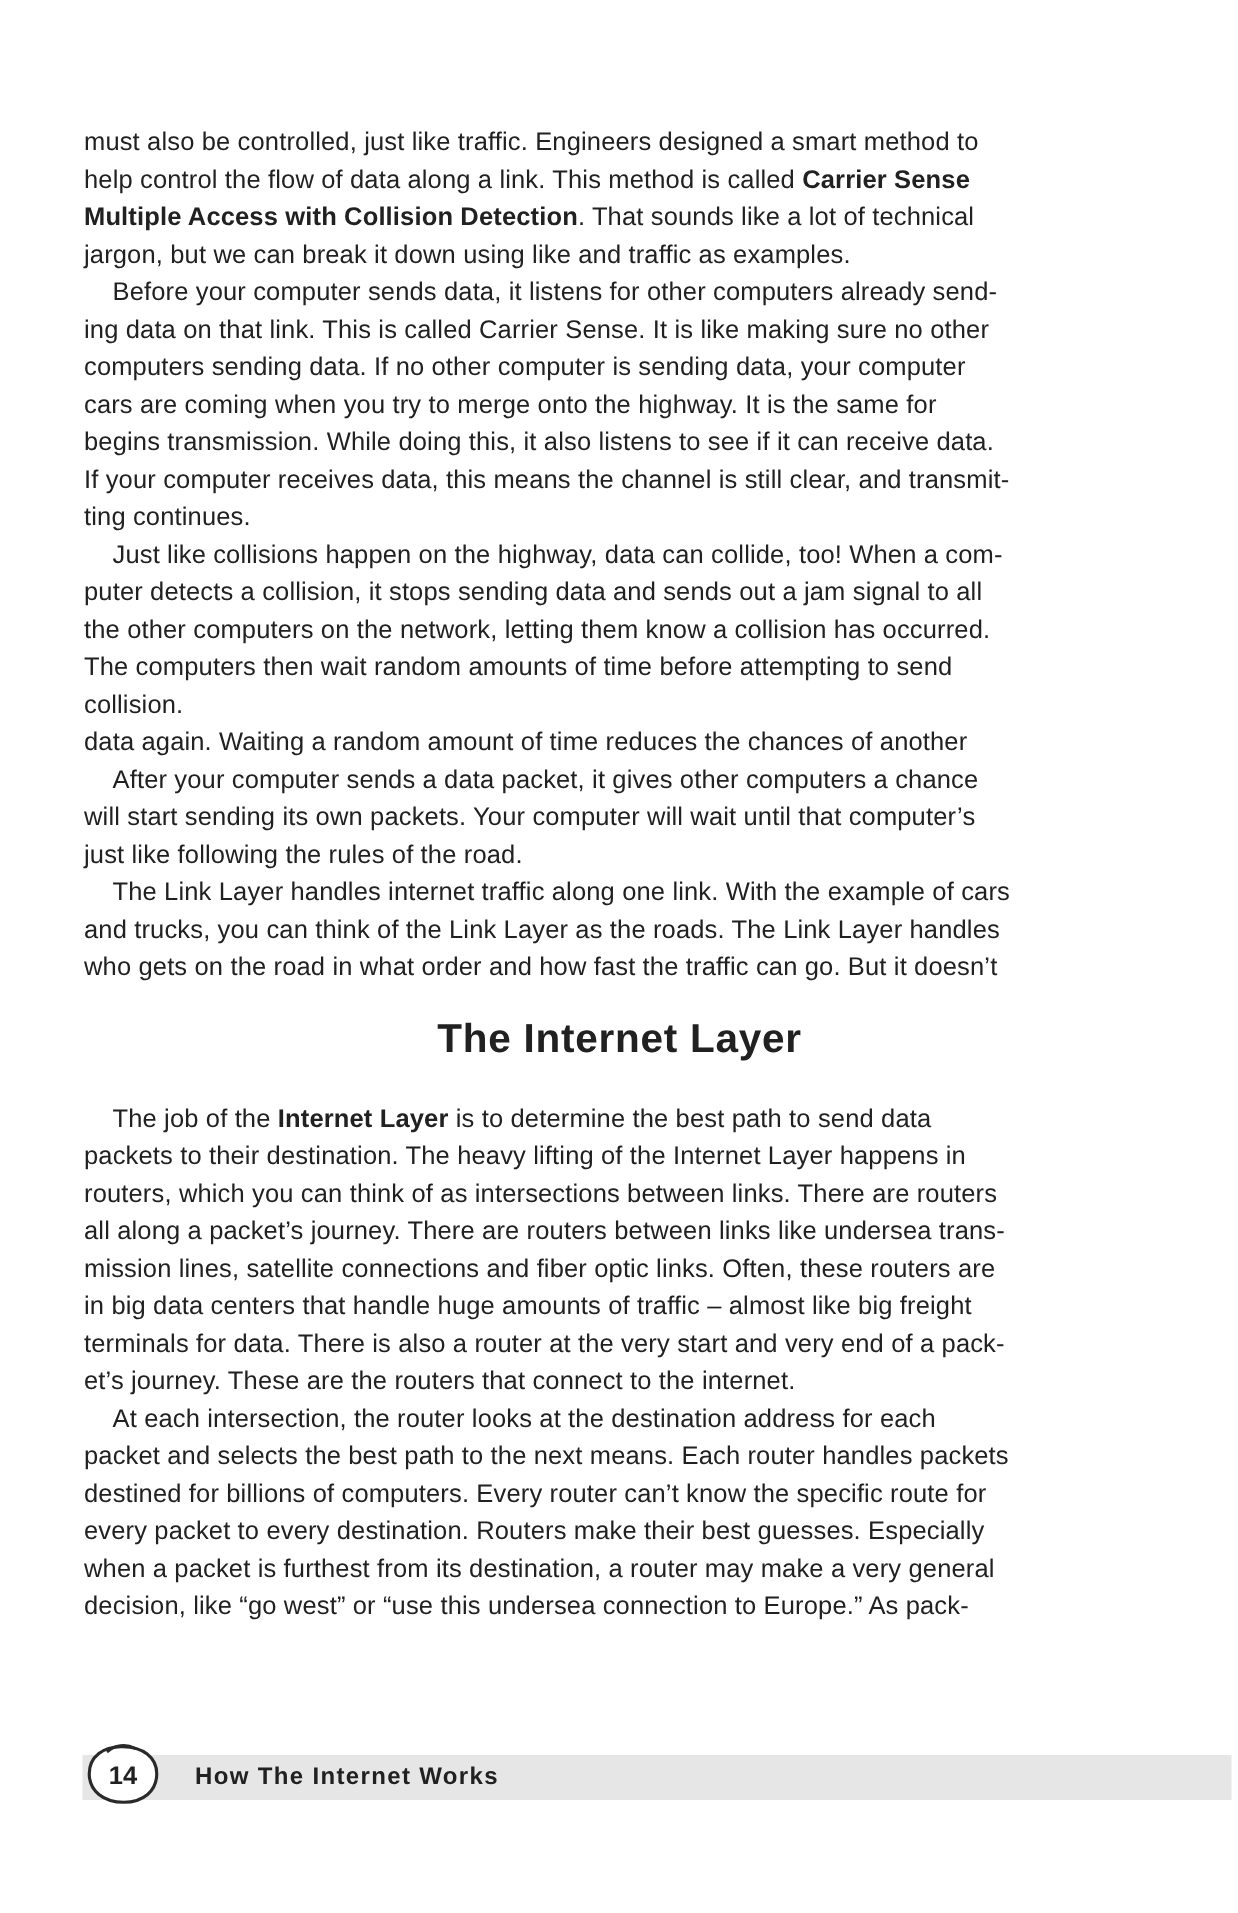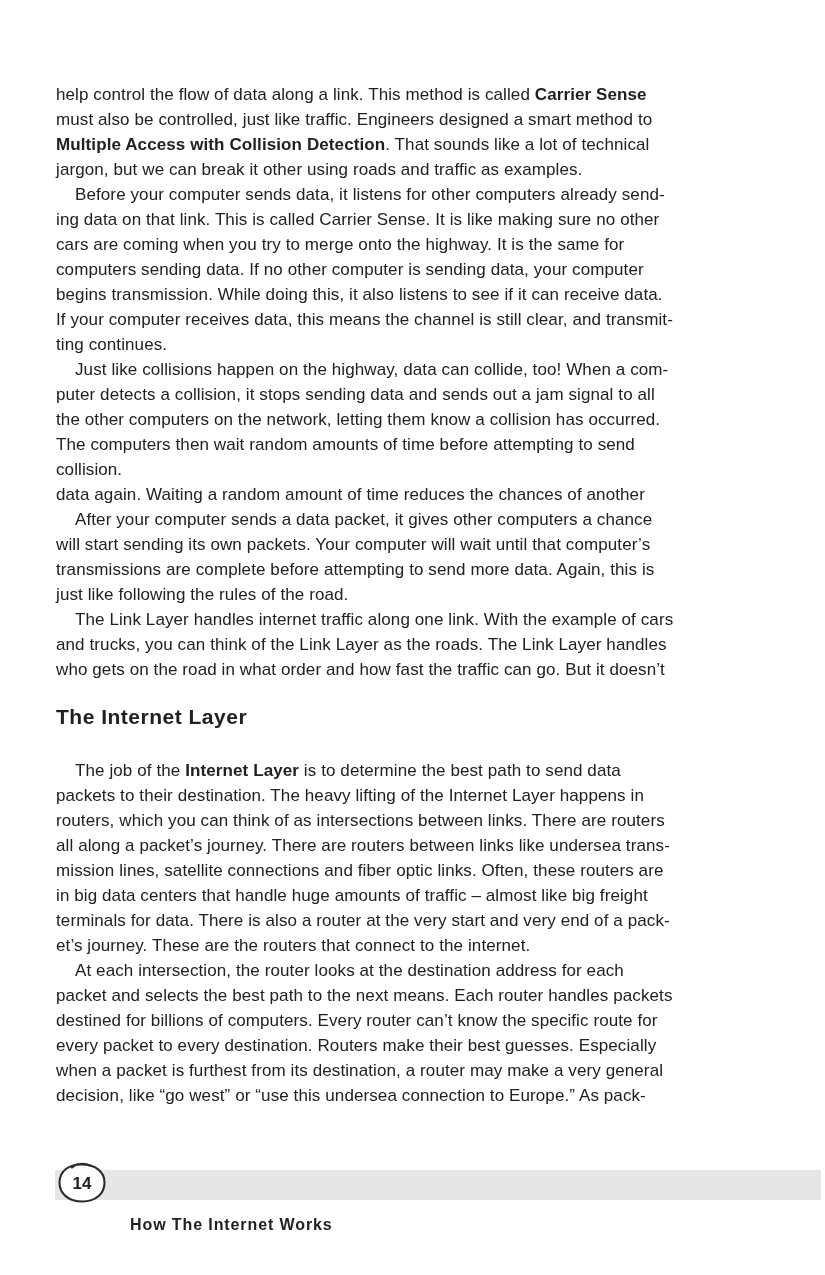"help control the flow of" div.line { order: before "must also be controlled, just" -> after "must also be controlled, just" }
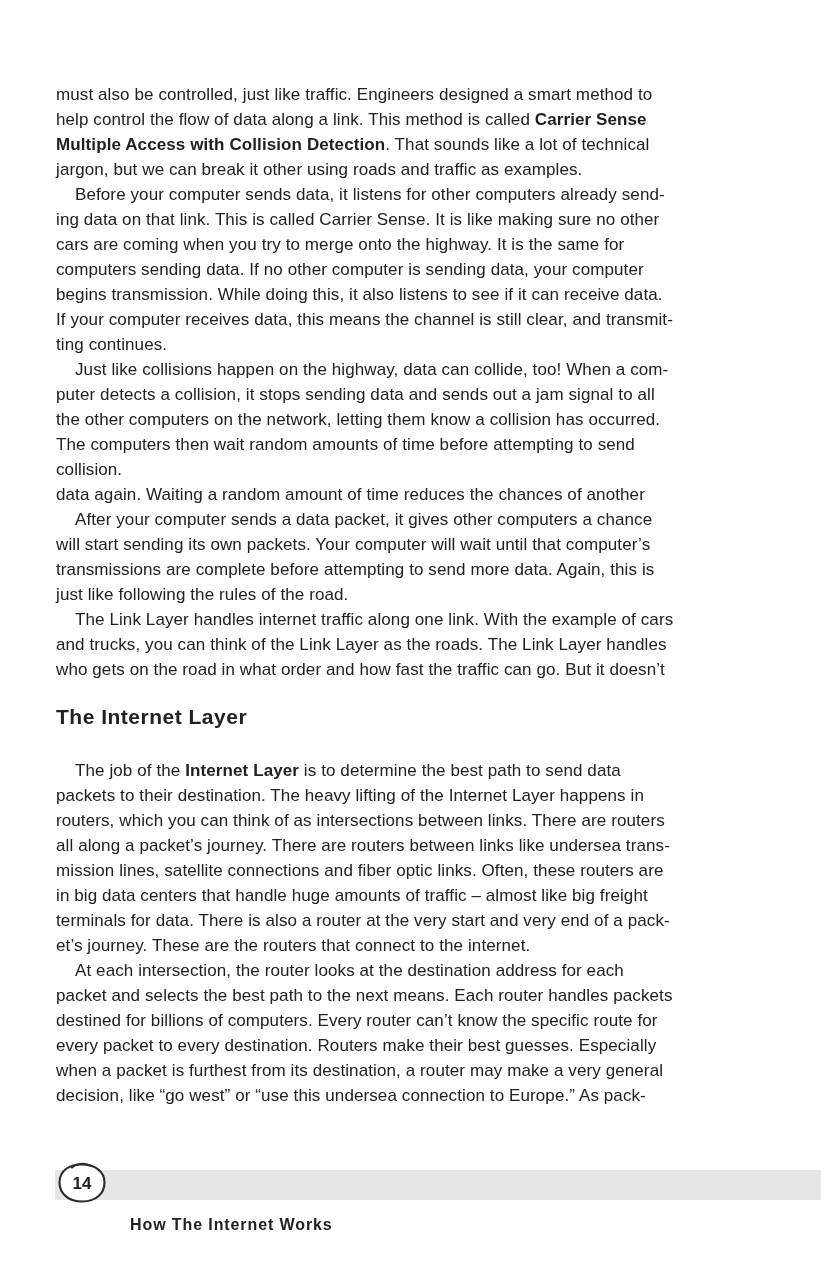"jargon, but we can break" div.line { text: other using roads -> down using like }
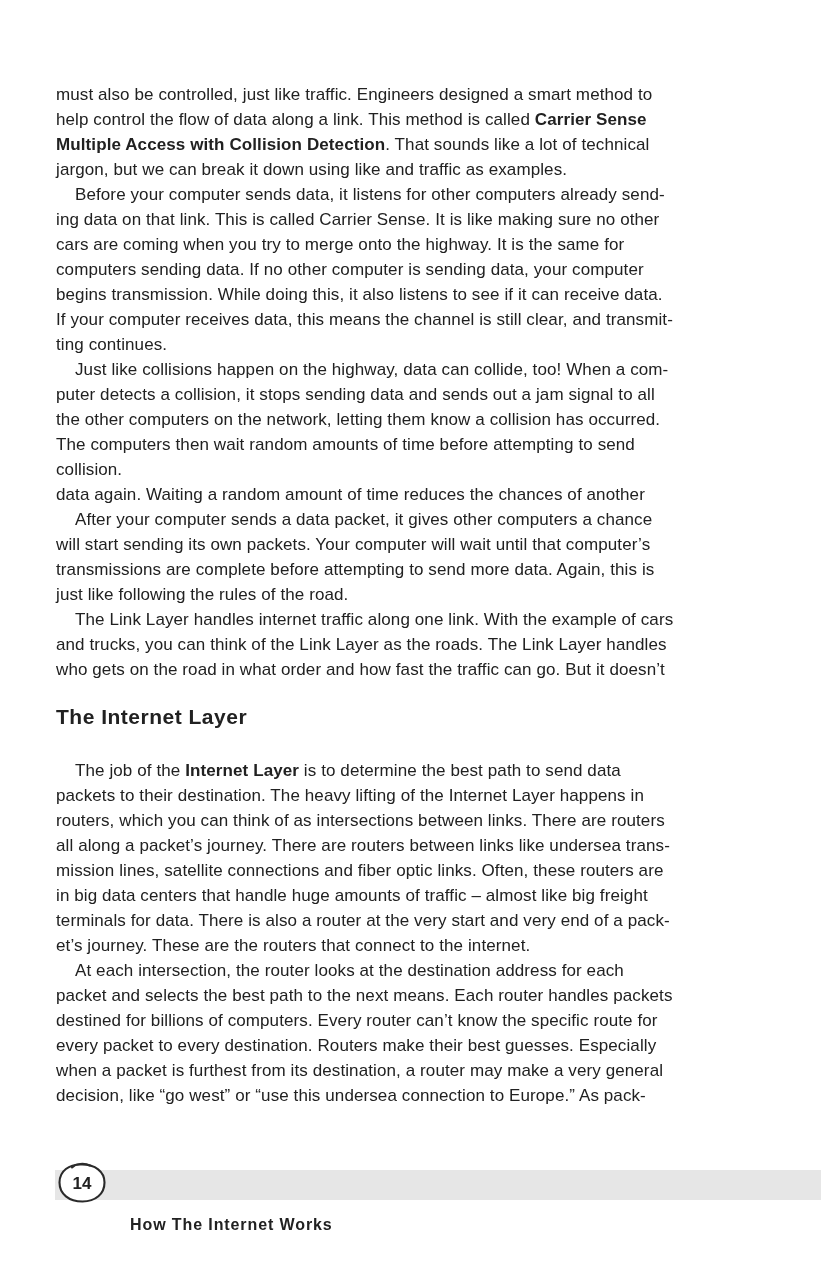"cars are coming when you" div.line { order: before "computers sending data. If no" -> after "computers sending data. If no" }
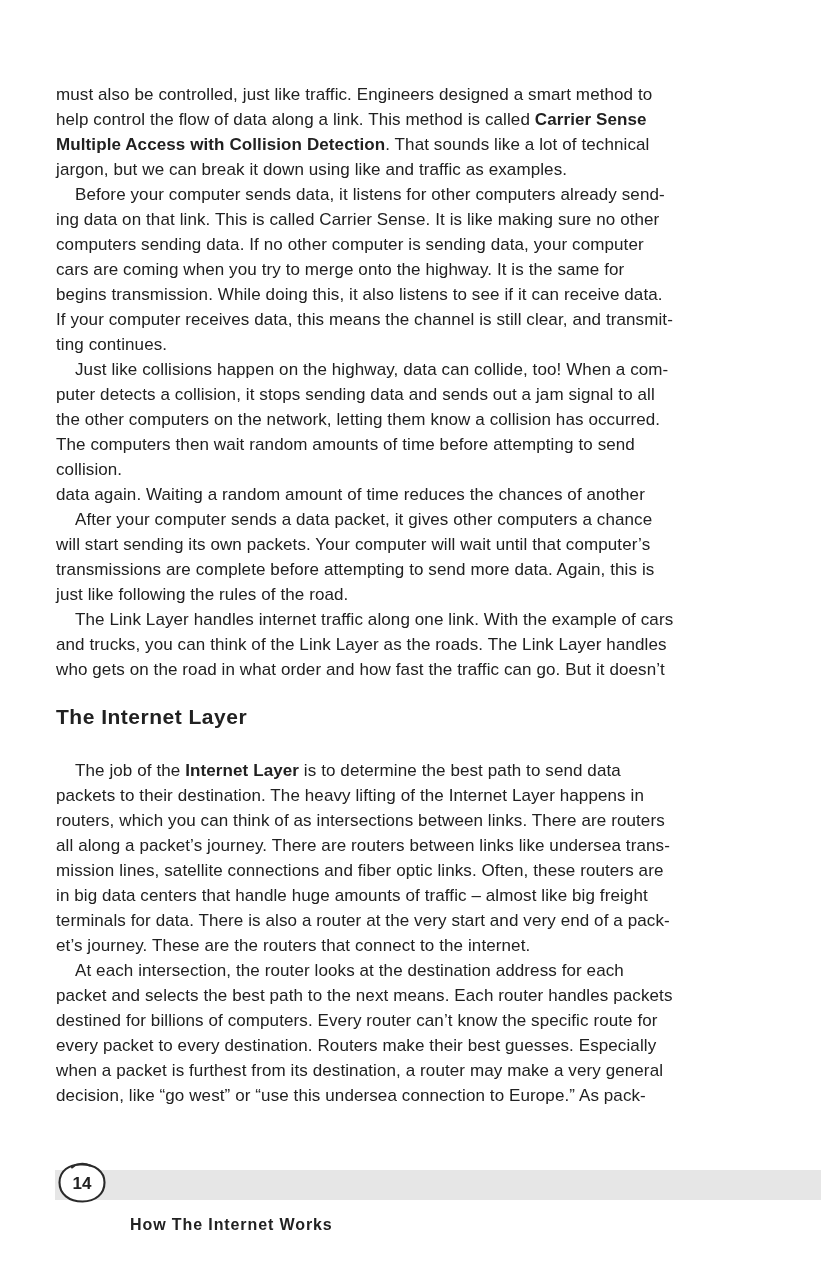"transmissions are complete before" div.line { html: <div>transmissions are complete before attempting to send more data. Again, this is</div> -> none }
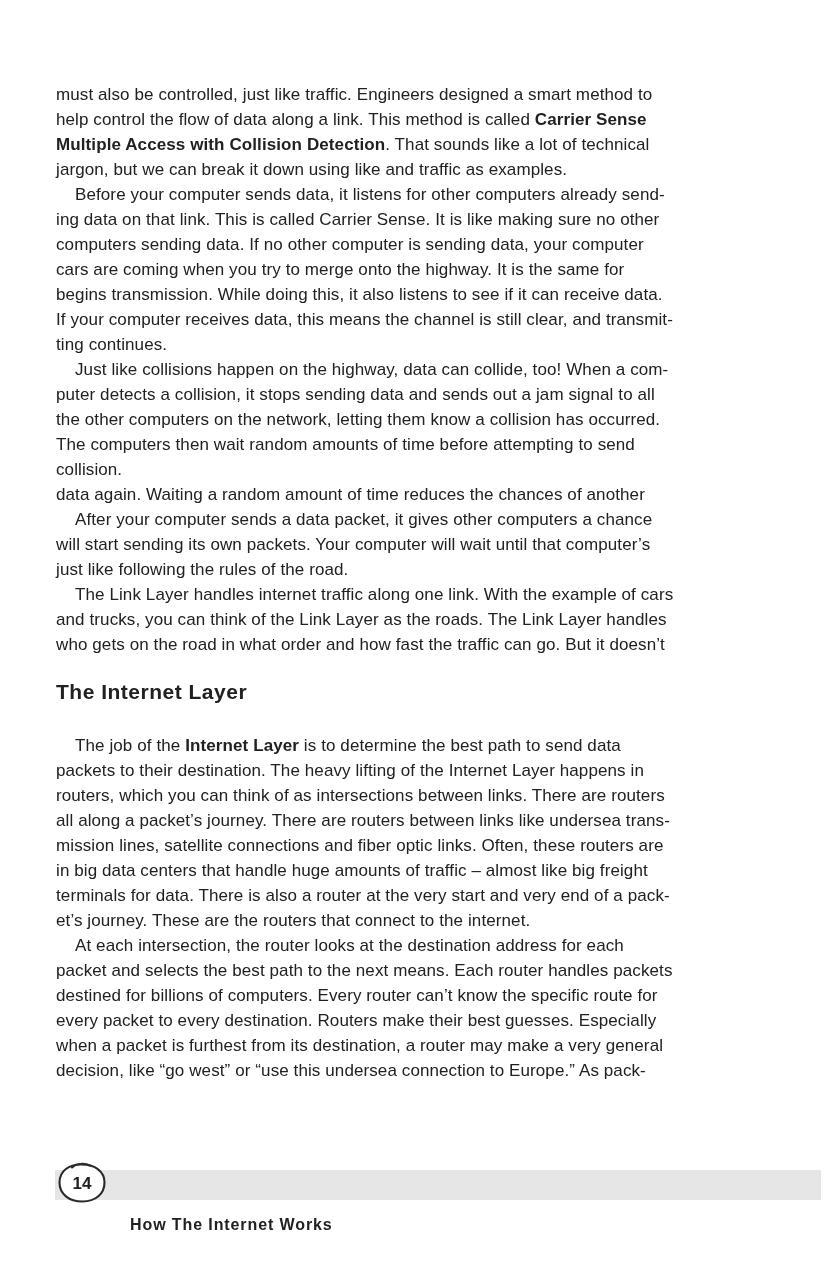"The Internet Layer" .section-heading { font-size: 21px -> 27px; text-align: left -> center }
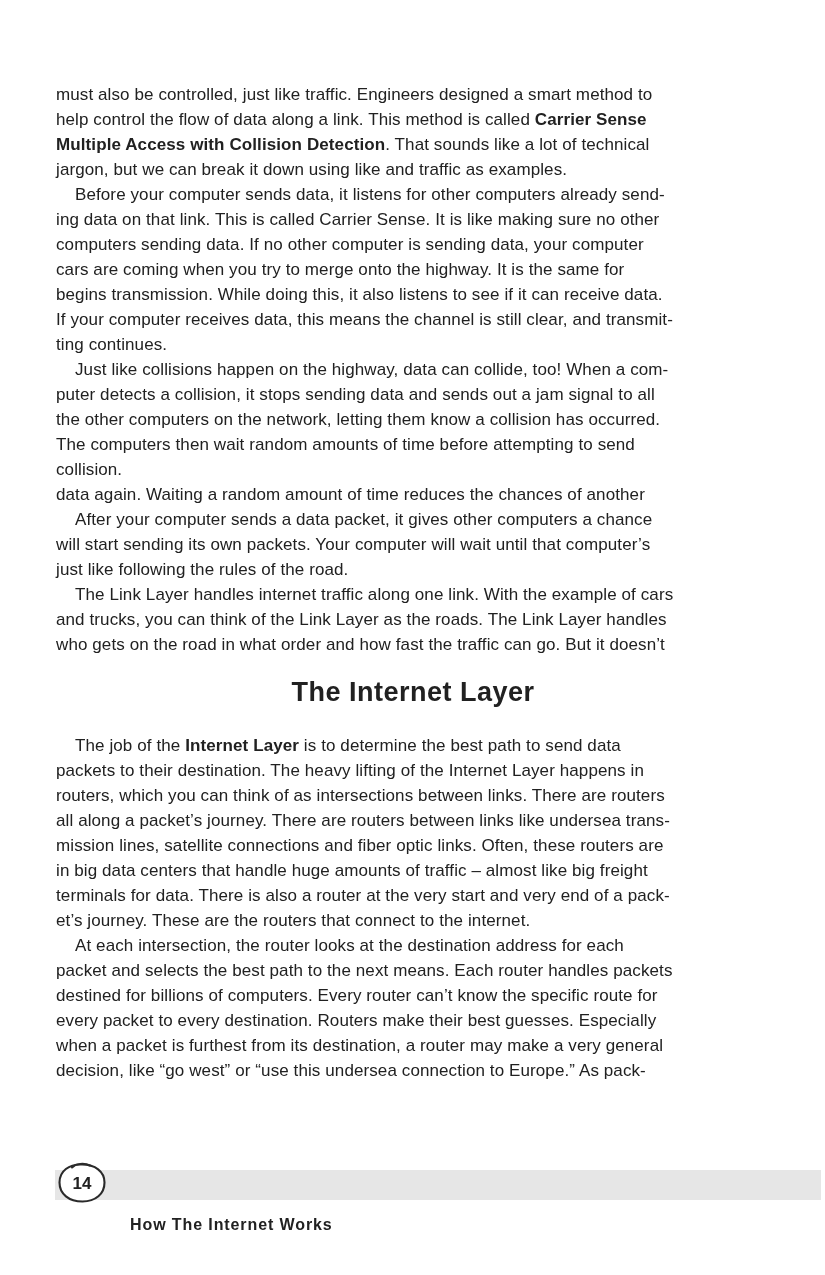"How The Internet Works" .footer-title { margin-top: 40px -> none }
